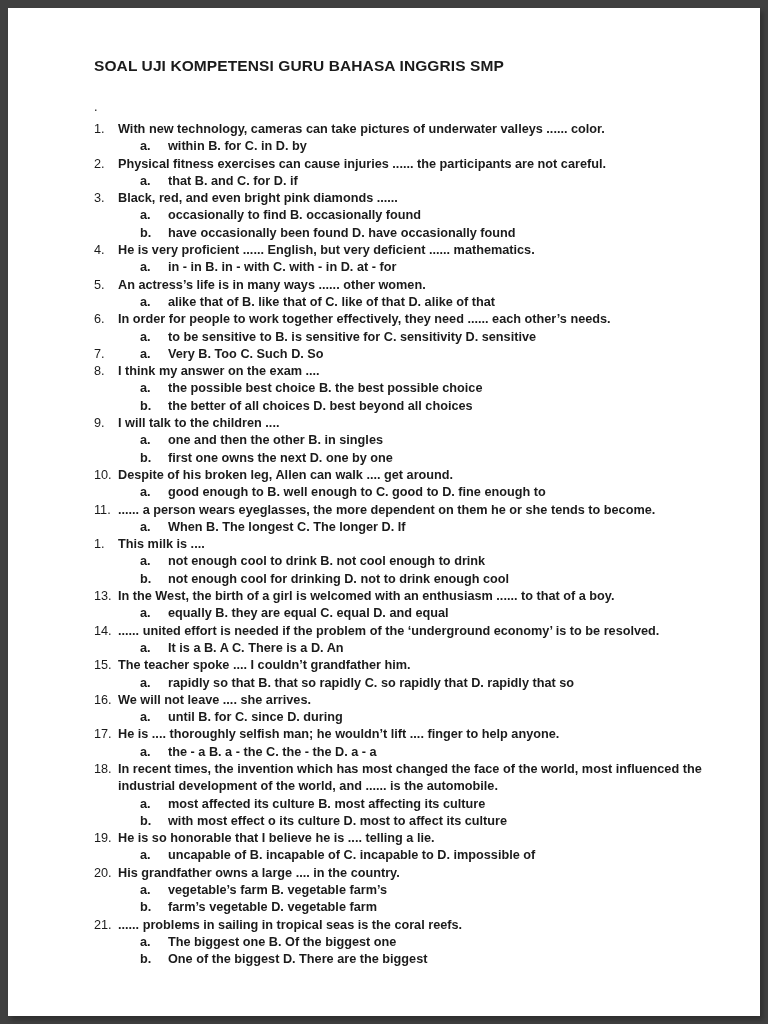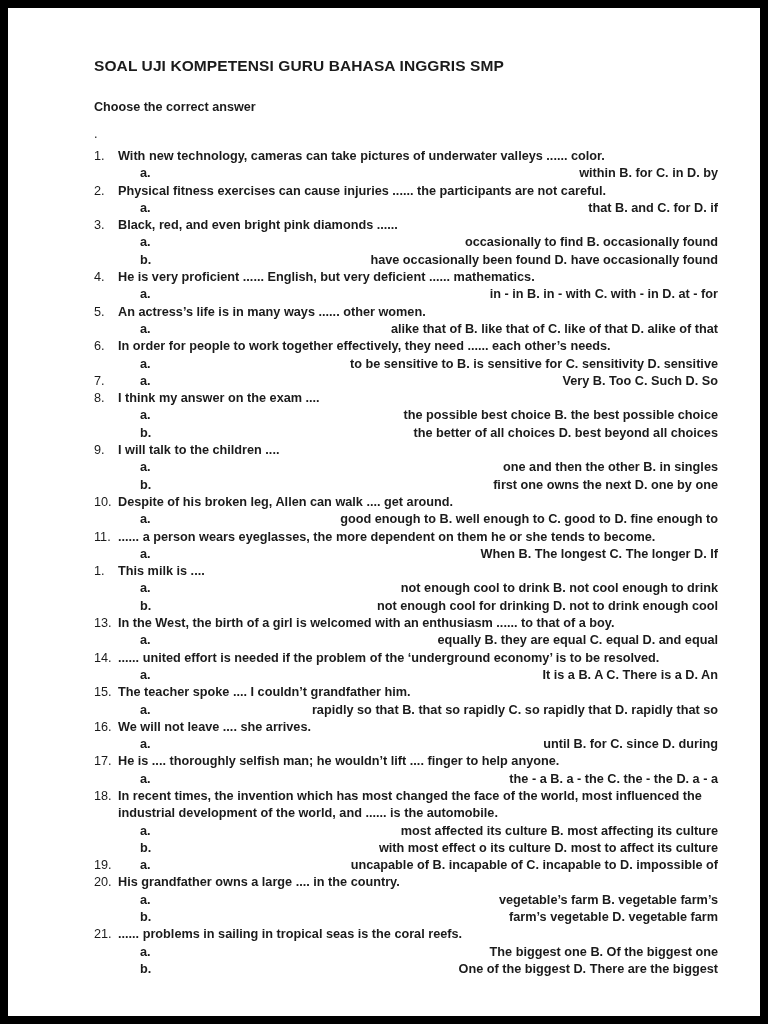"SOAL UJI KOMPETENSI GURU BAHASA" .viewer { background: #000000 -> #404040 }
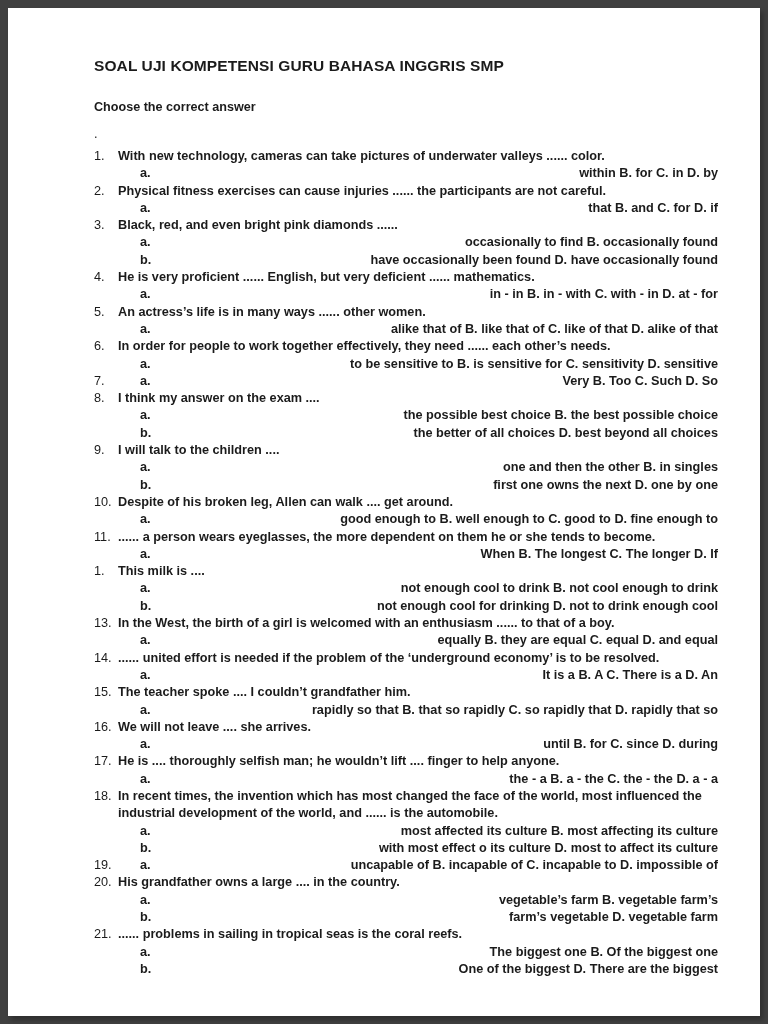"Choose the correct answer" div.instruction { html: <div>Choose the correct answer</div> -> none }
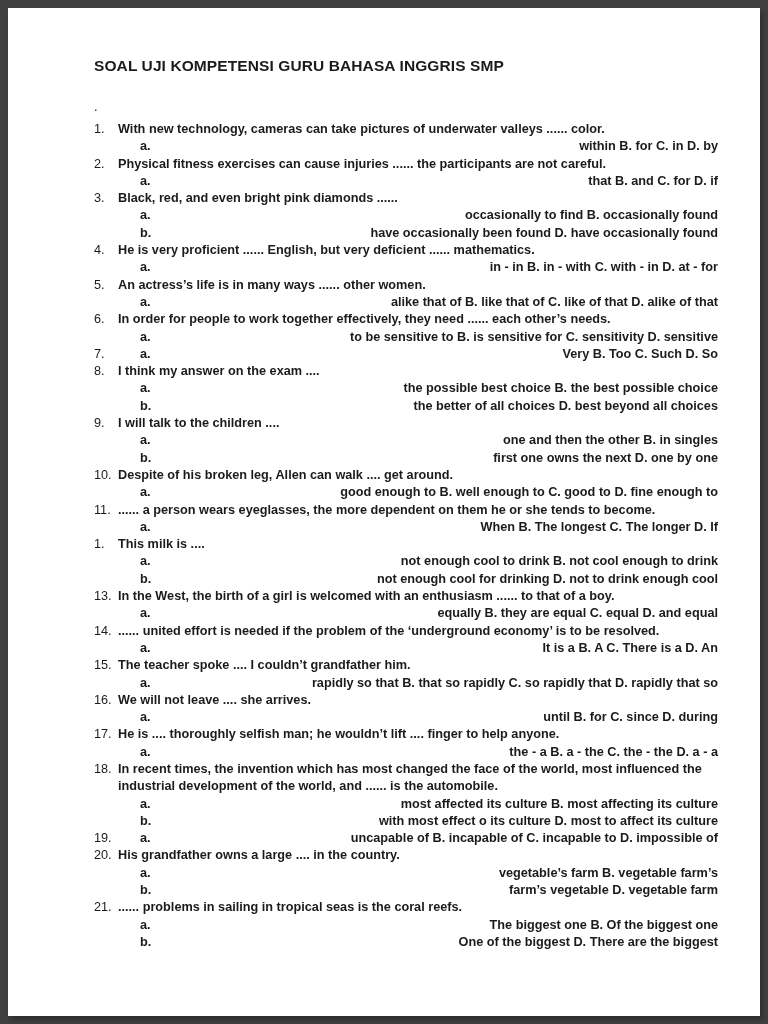"within B. for C. in" .otext { text-align: right -> none }
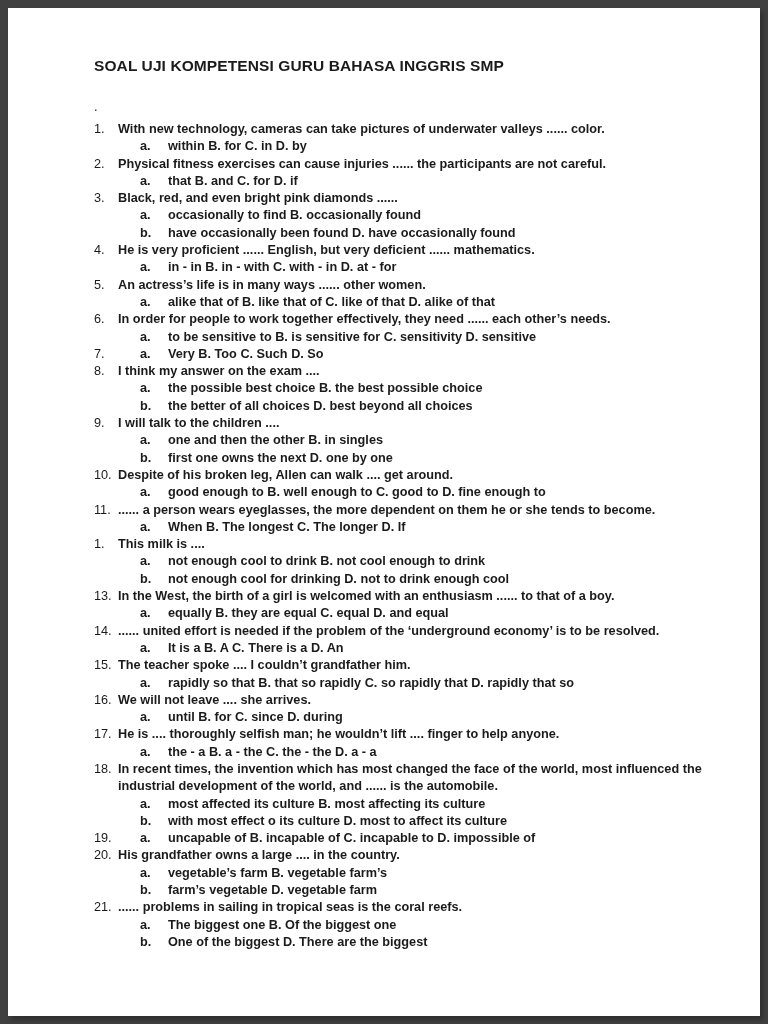"He is so honorable that" div.qtext { html: none -> <div>He is so honorable that I believe he is .... telling a lie.</div> }
